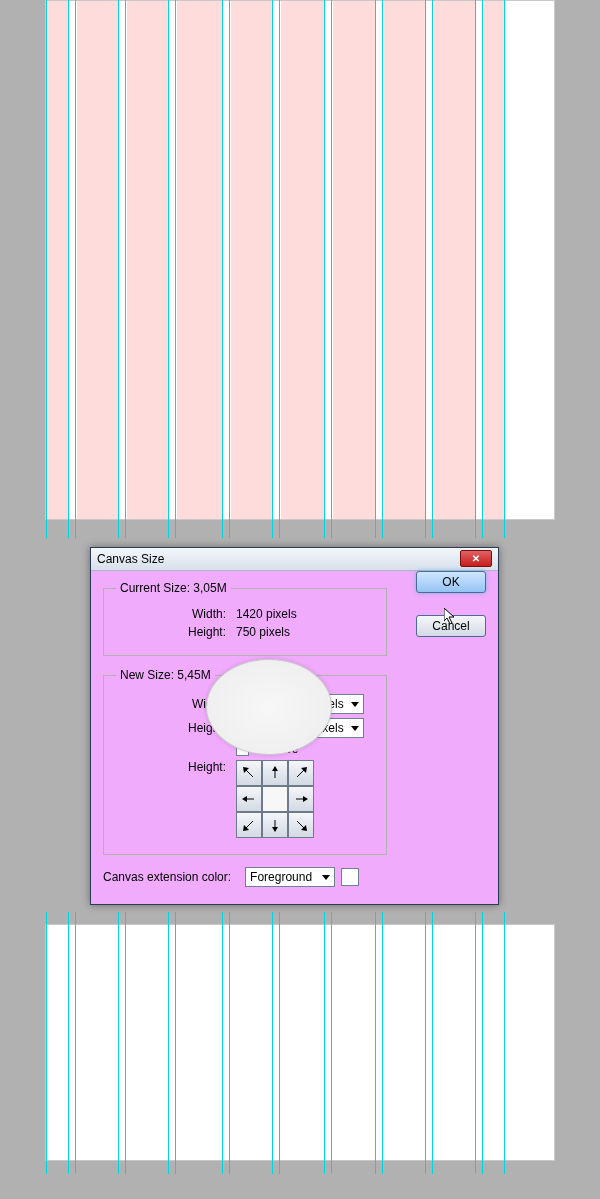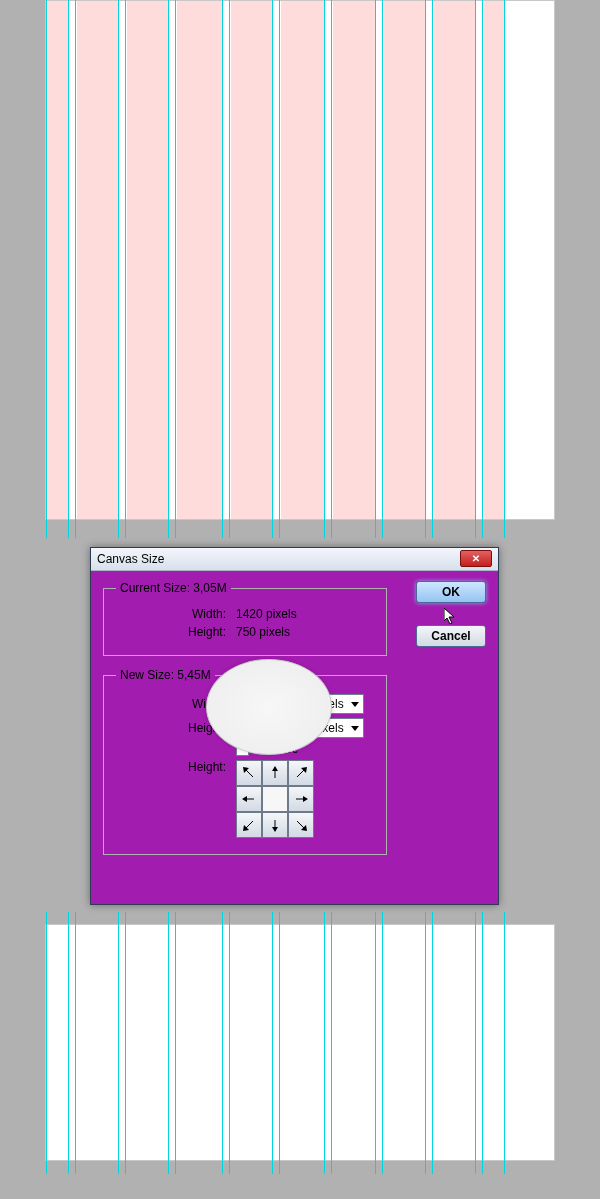"Canvas Size" .dialog { background: #a21caf -> #f0abfc }
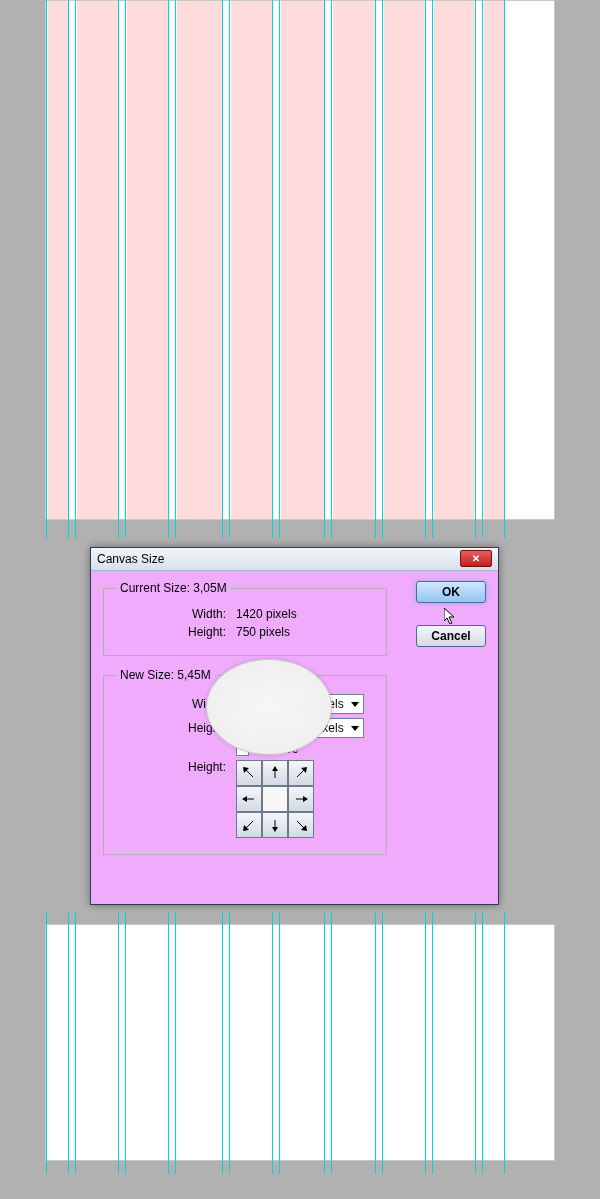"OK" .side-buttons { font-weight: bold -> none; top: 10px -> 0 }
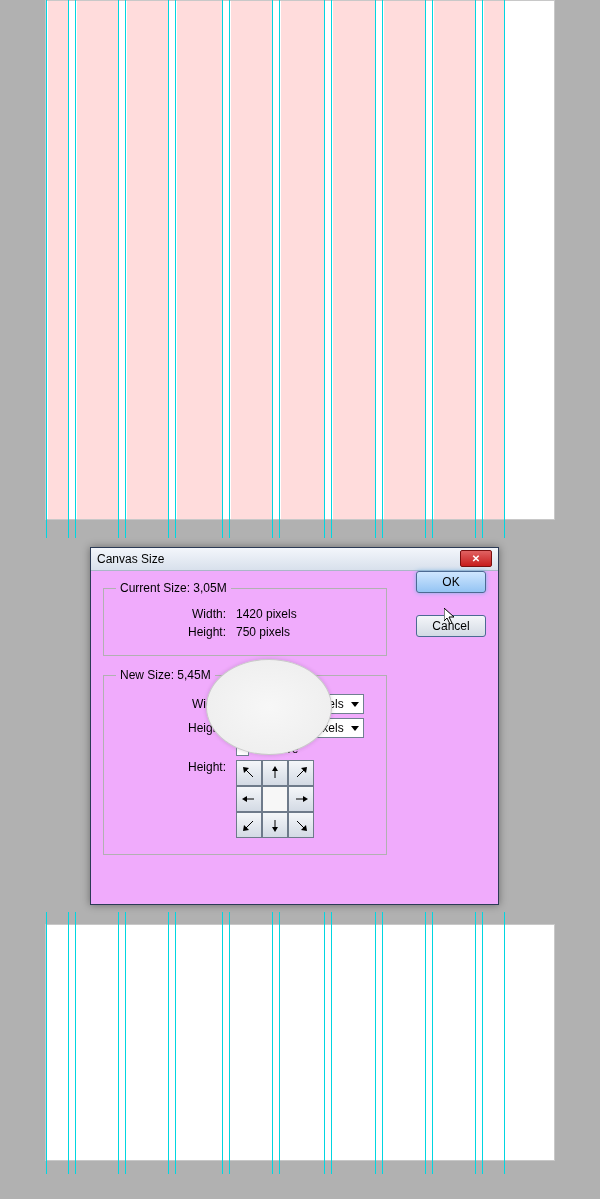"Canvas extension color:" div.ext-row { html: none -> <div> <span>Canvas extension color:</span> <div> <span>Foreground</span> <span></span> </div> <span></span> </div> }
